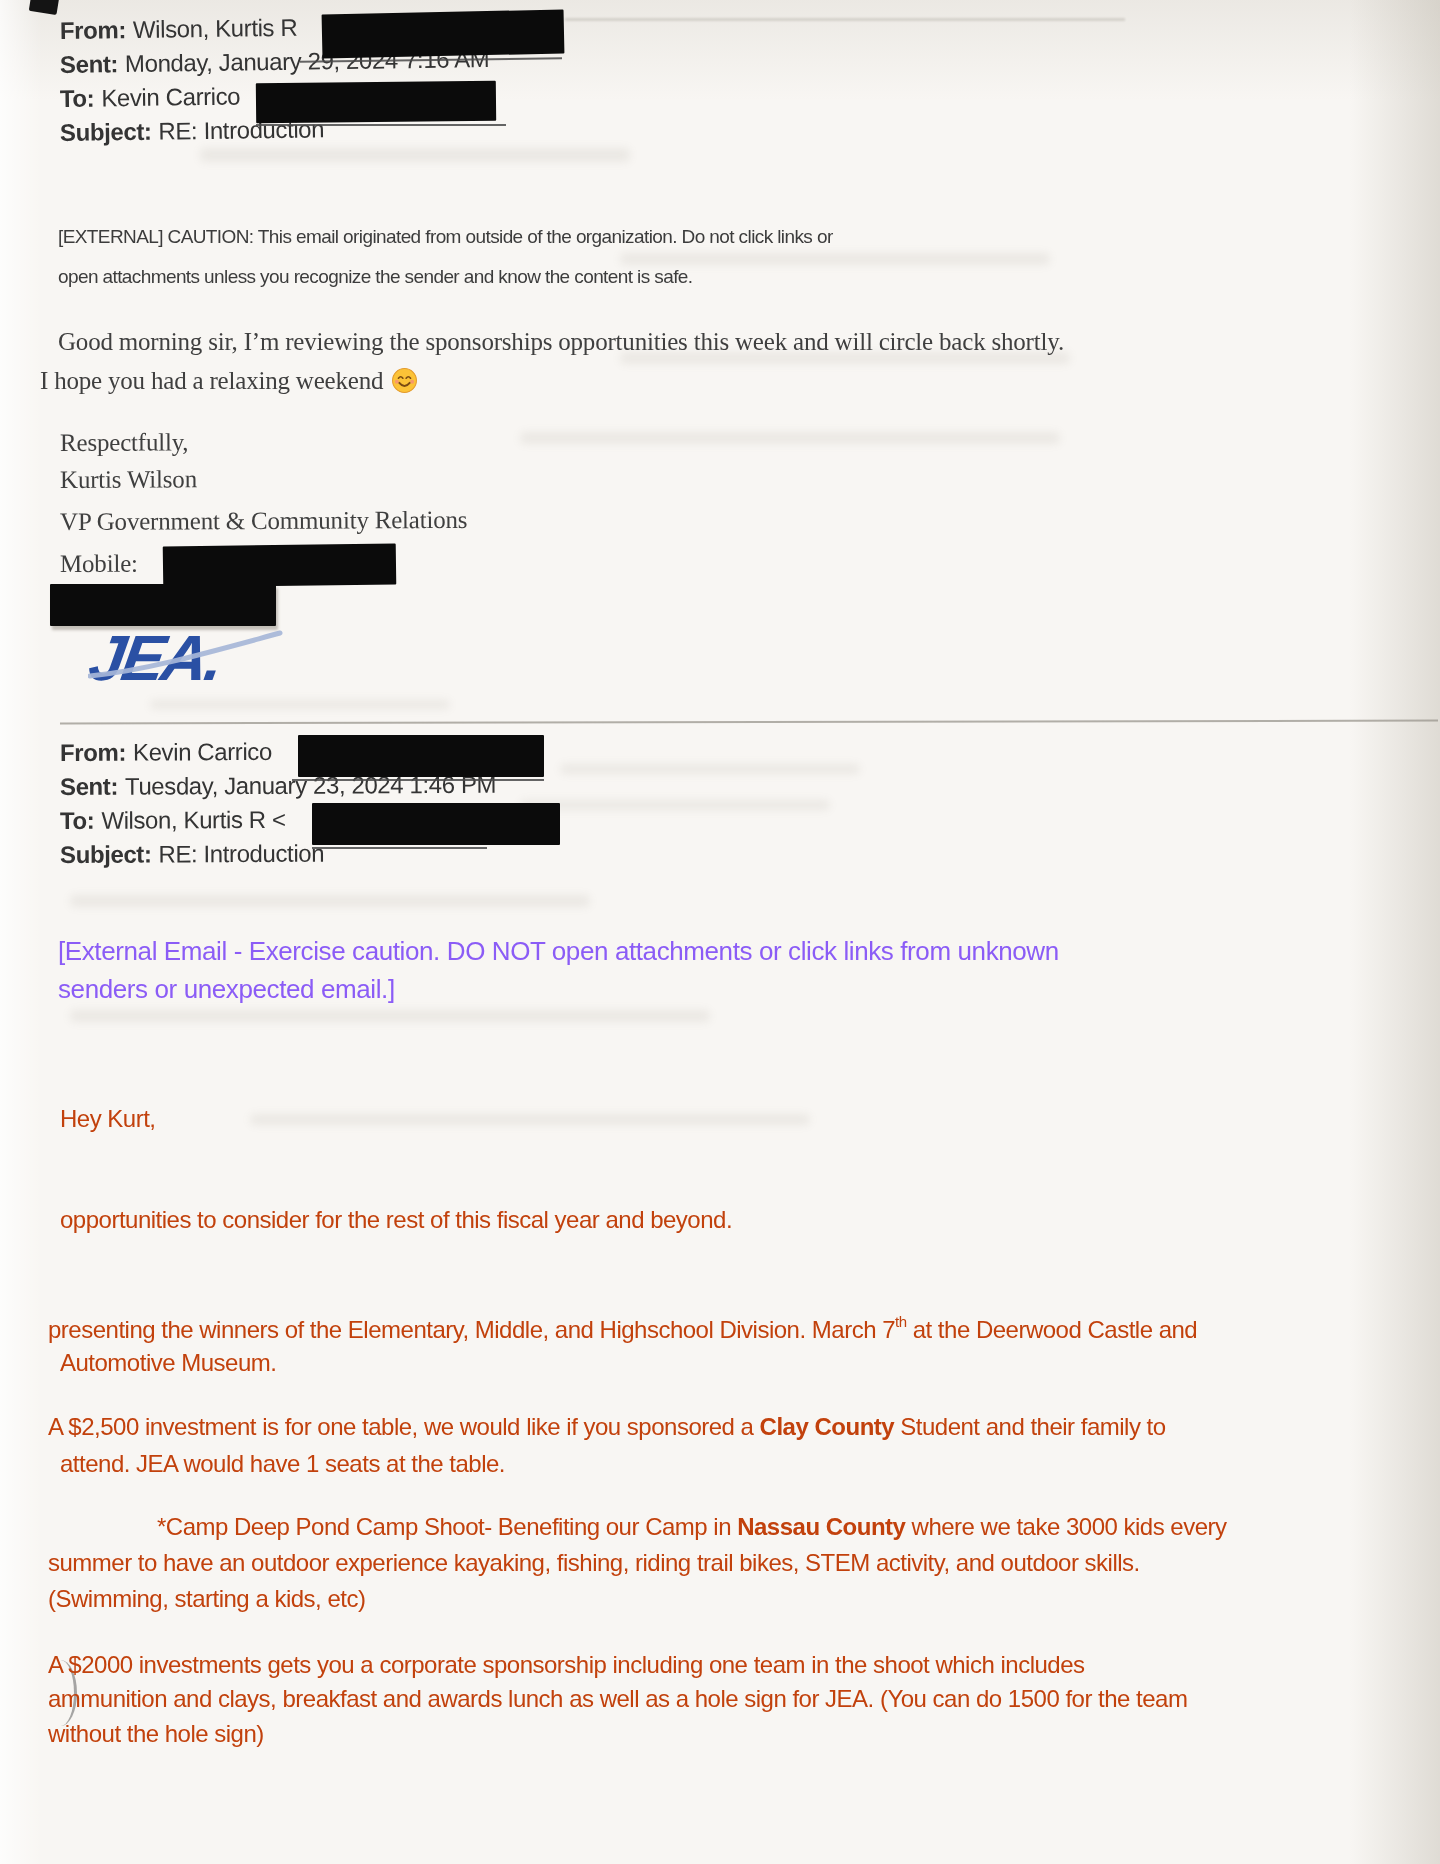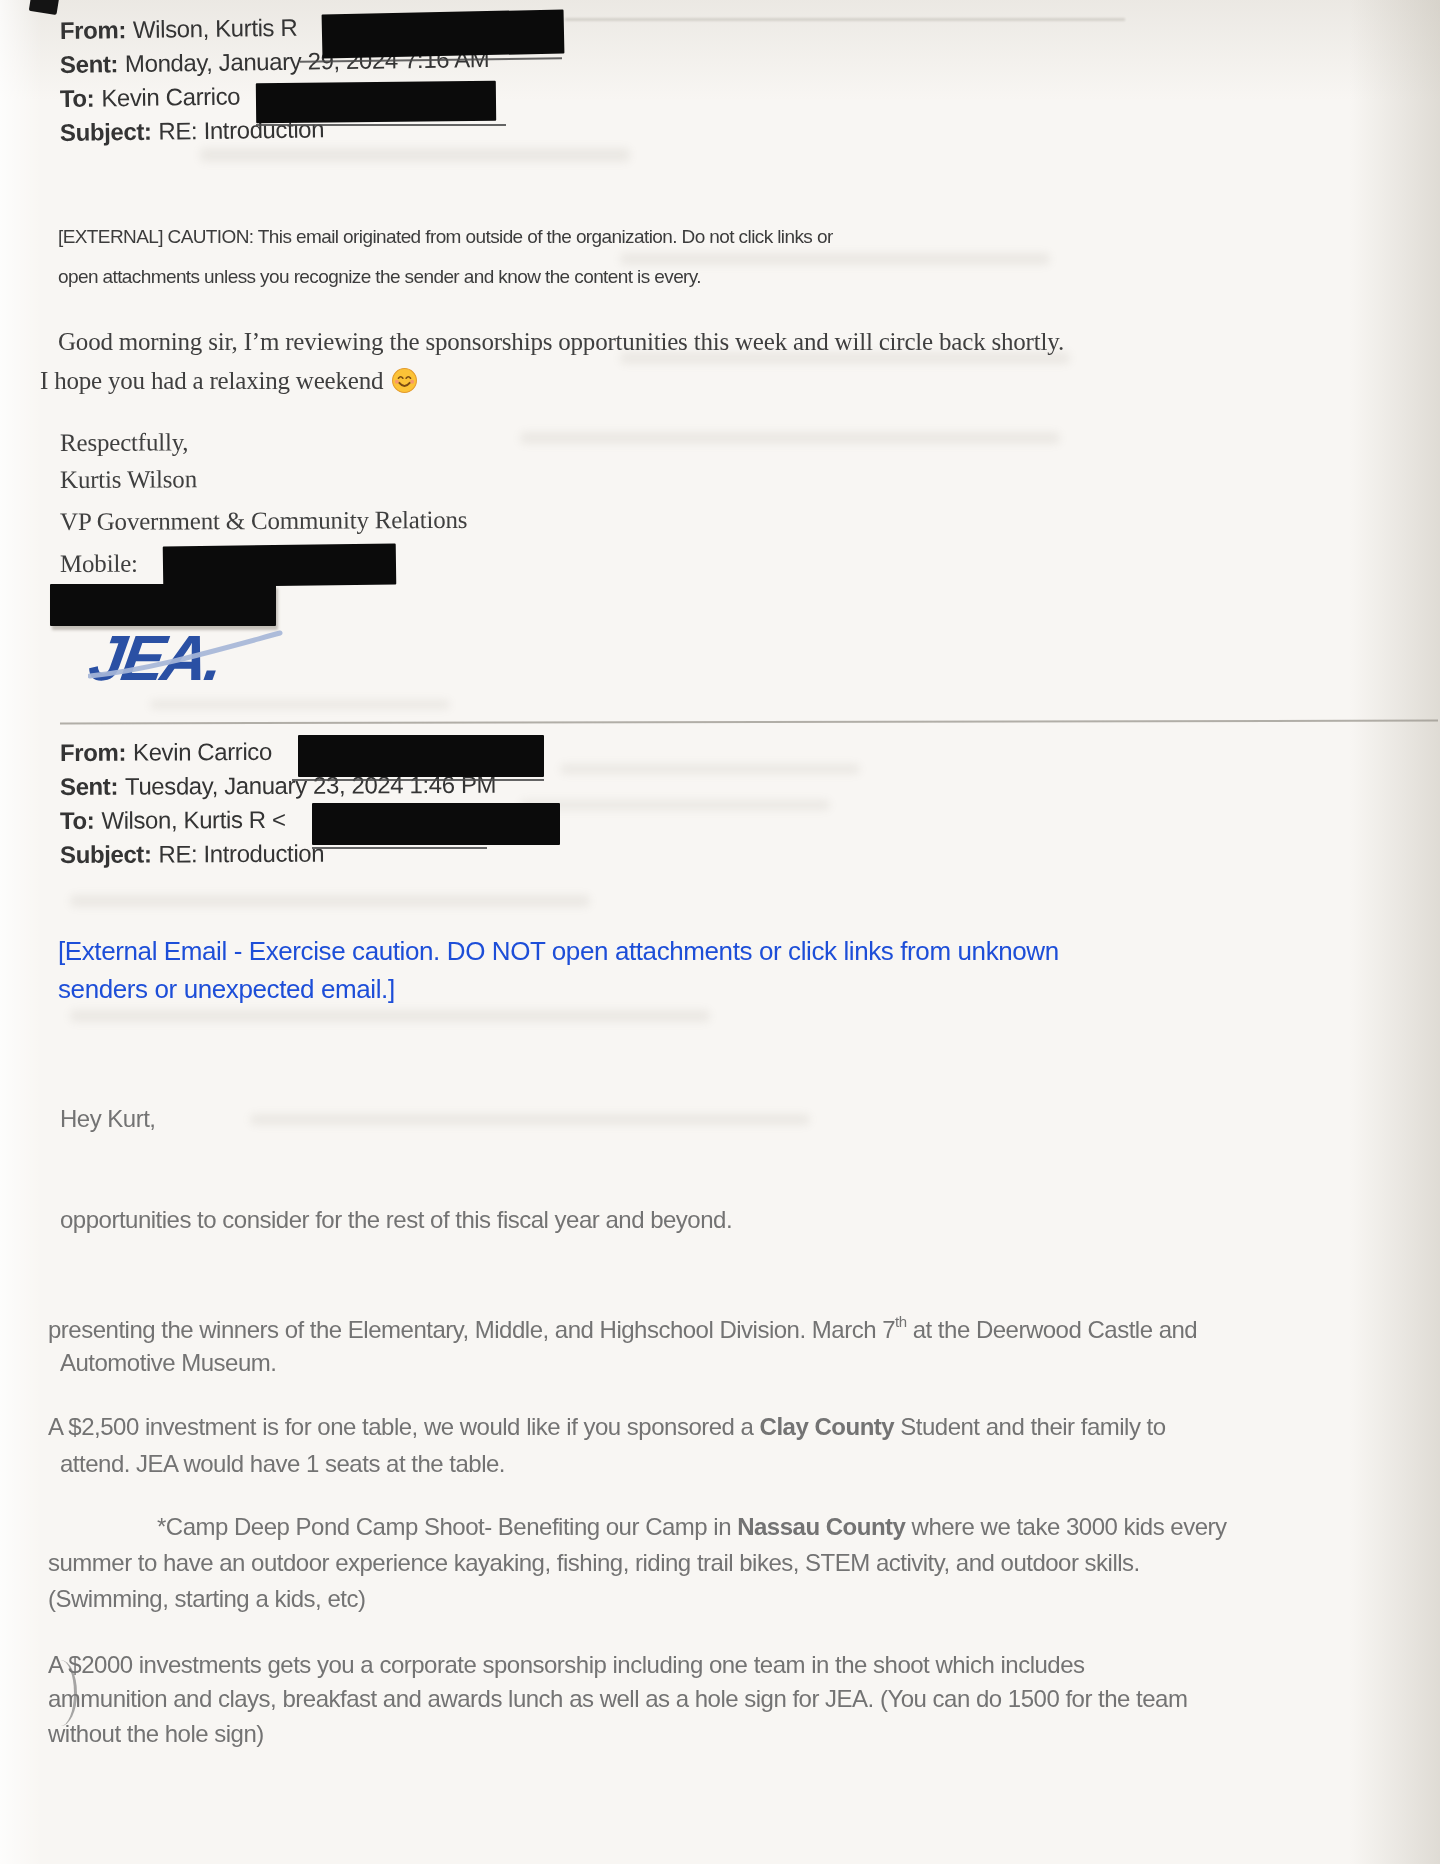"open attachments unless you recognize" div.line { text: every -> safe }
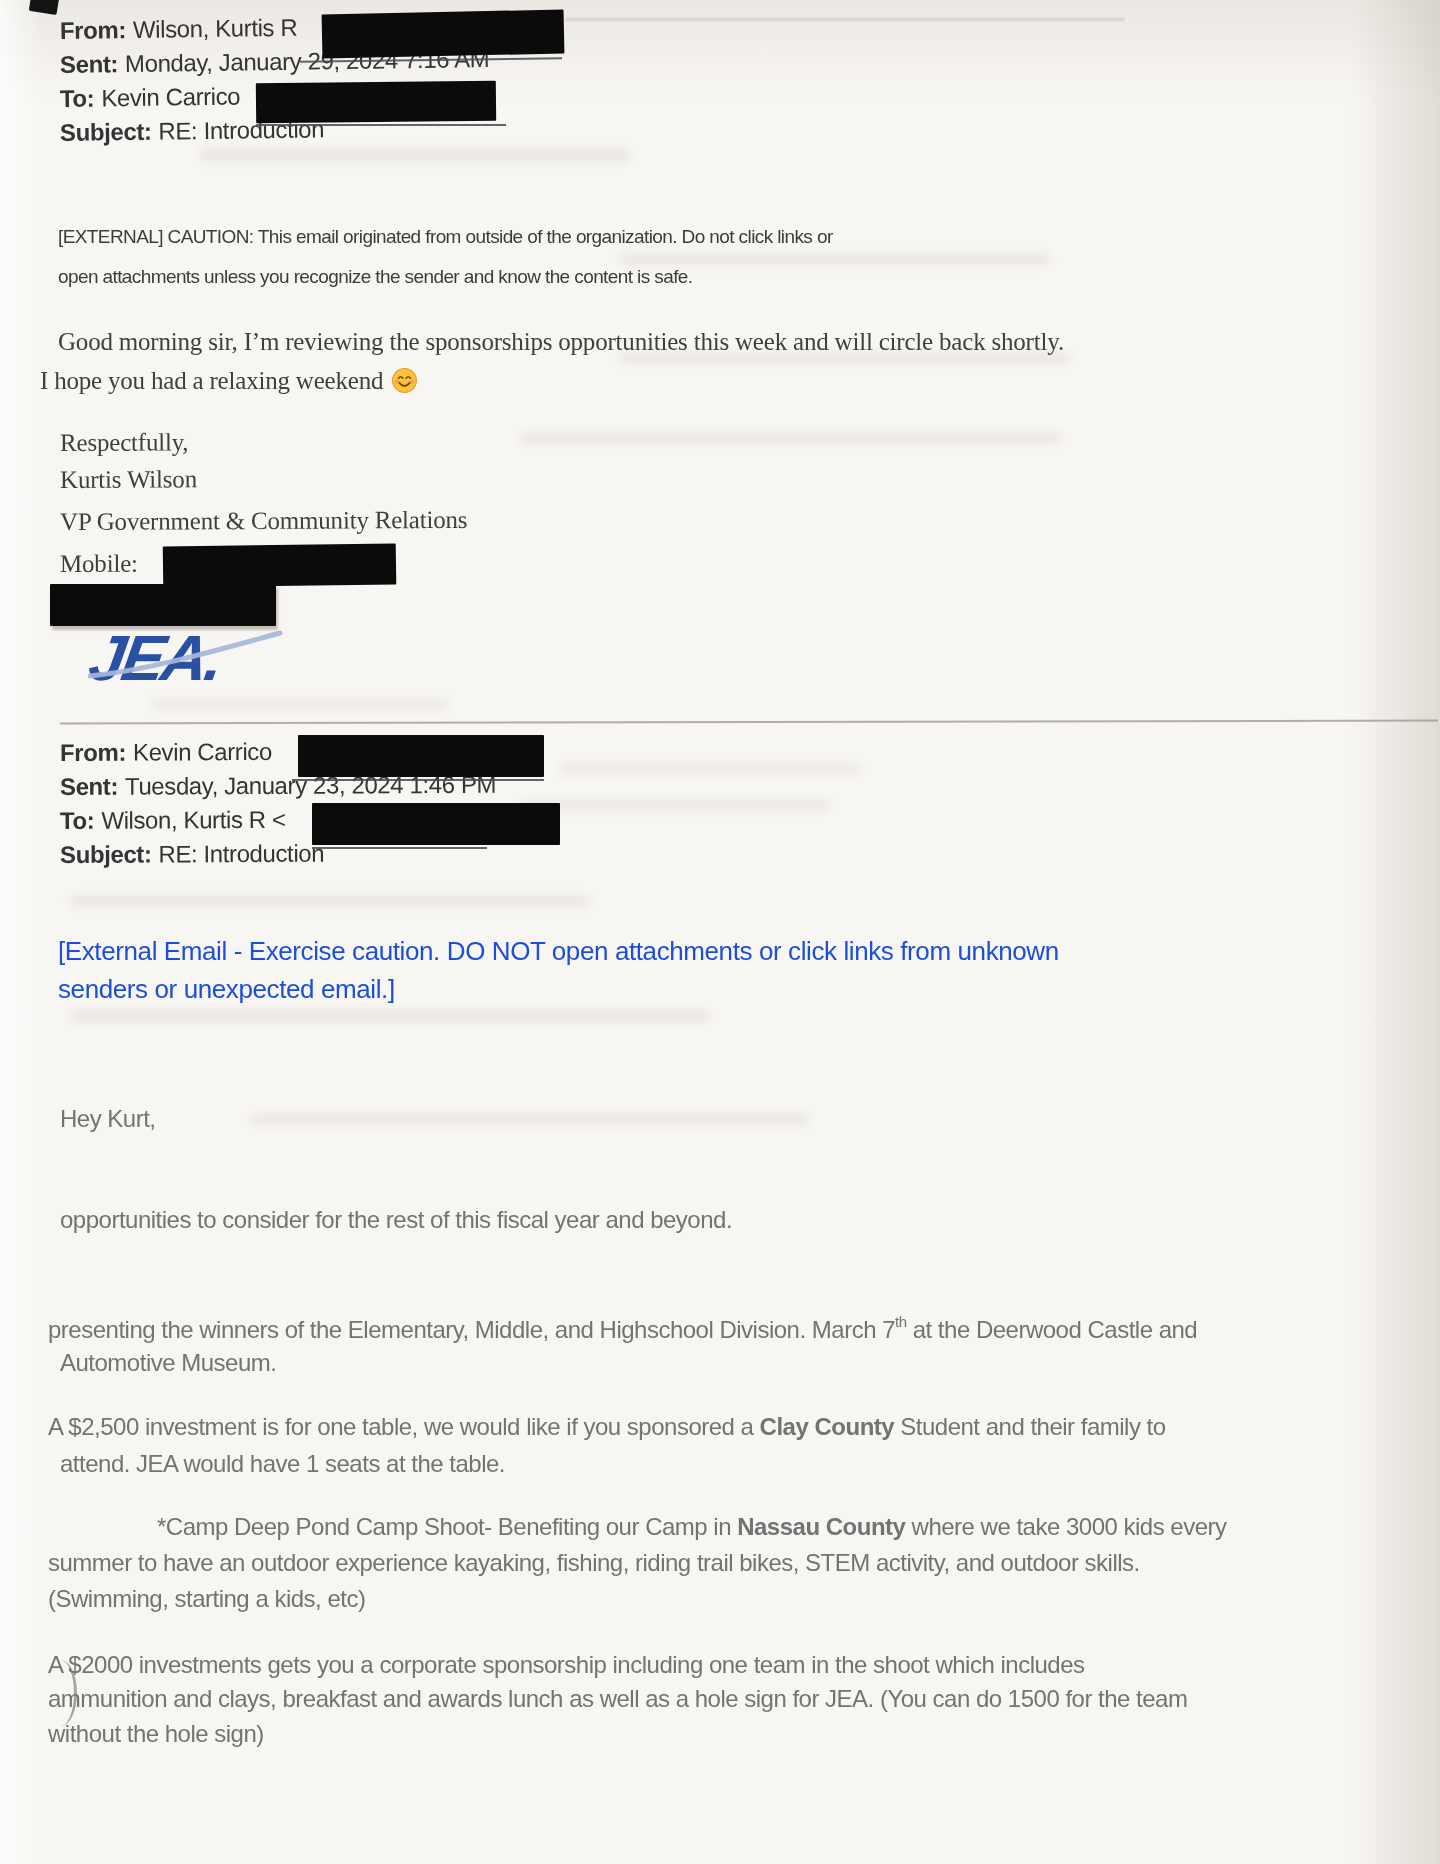"[External Email - Exercise caution." .warning { color: #1d4ed8 -> #8b5cf6 }
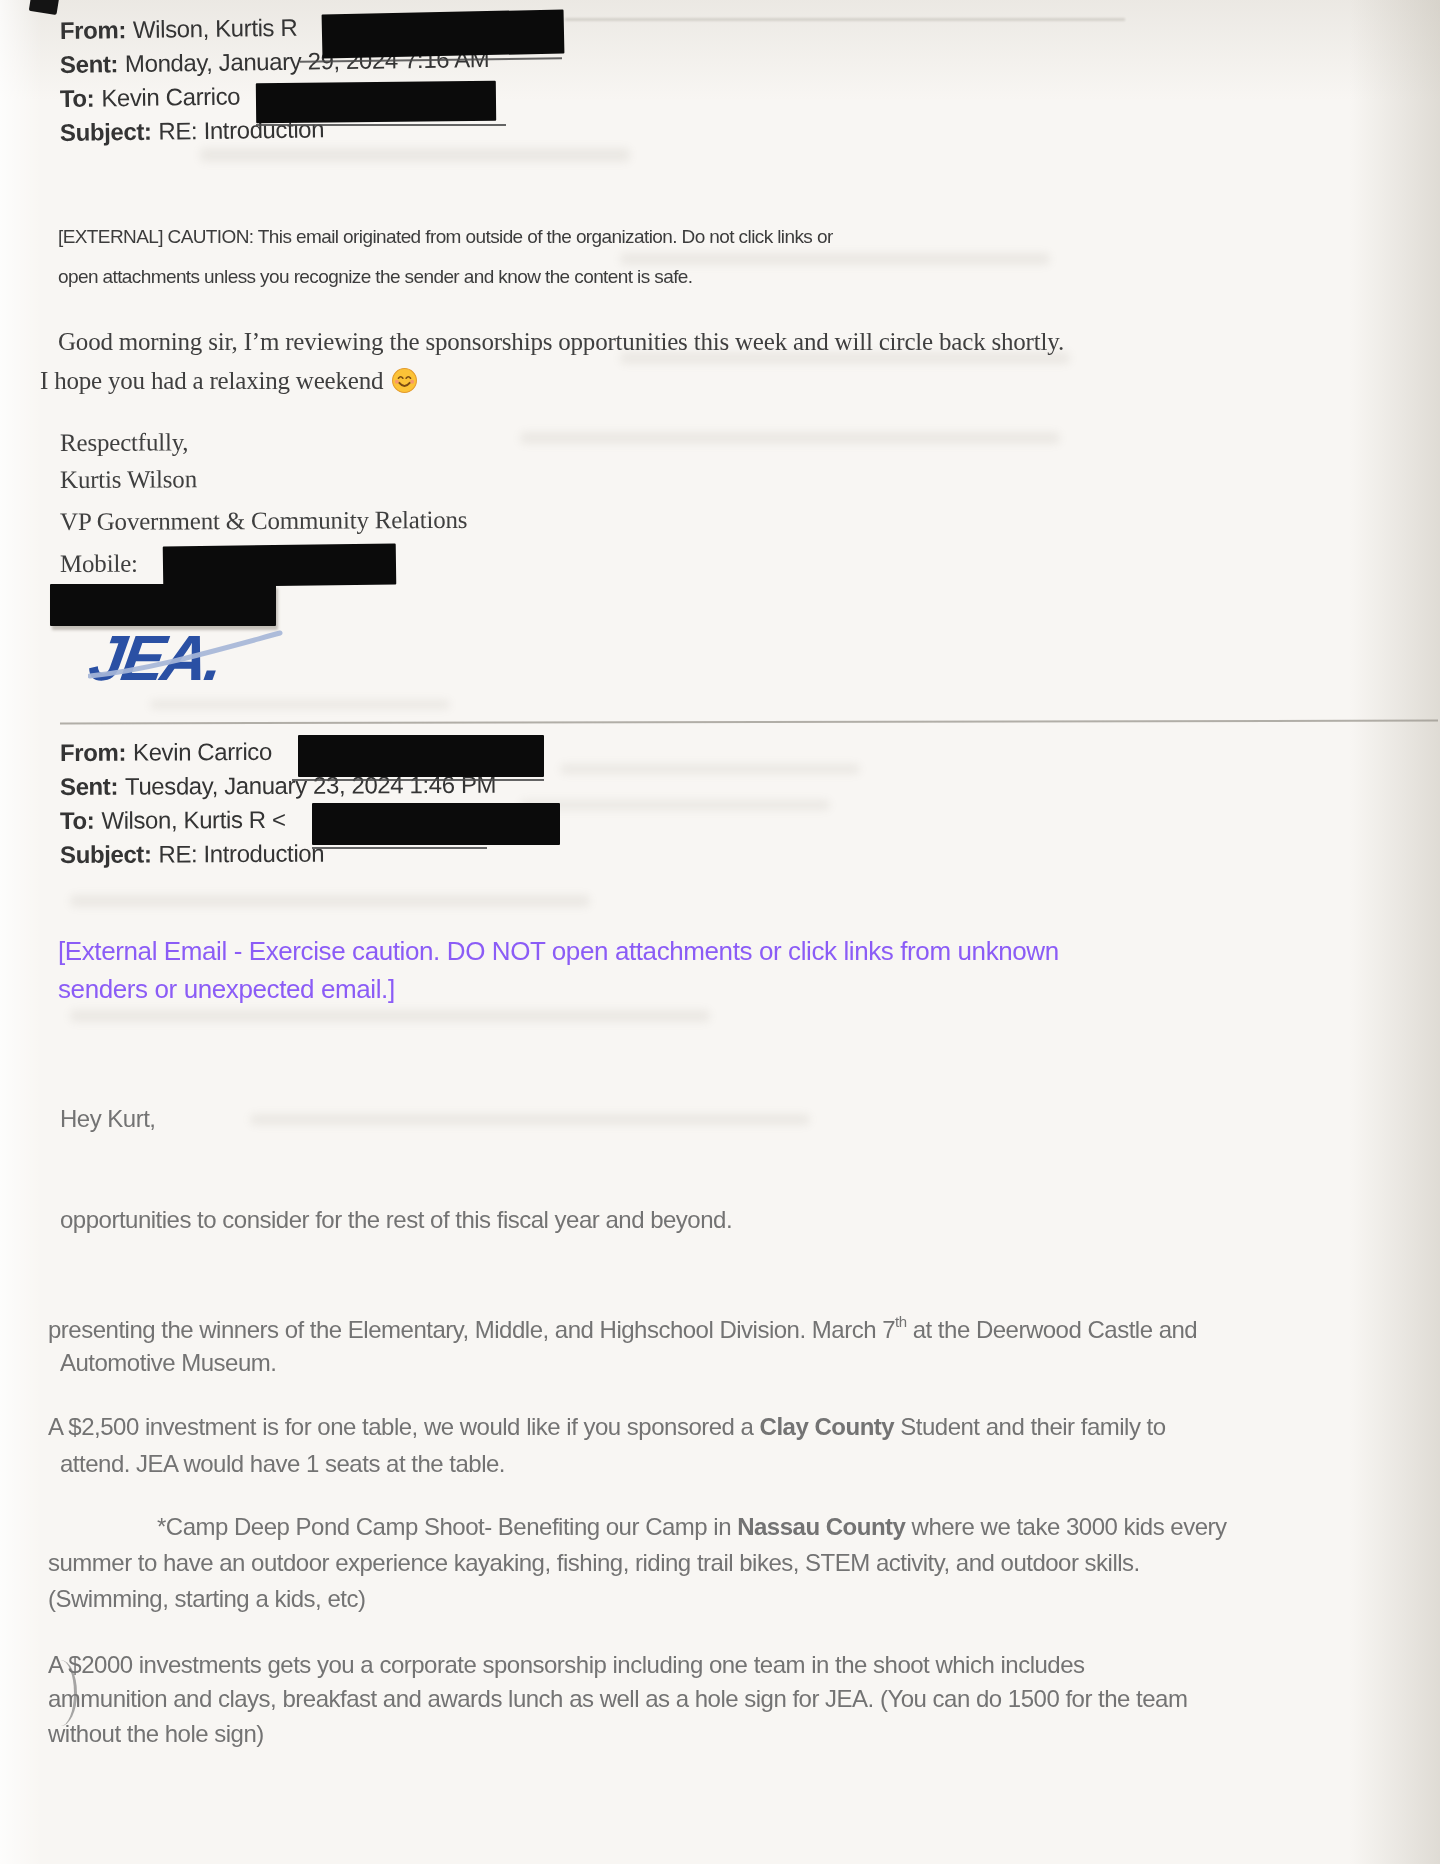"Hey Kurt," .body2 { color: #737373 -> #c2410c }
